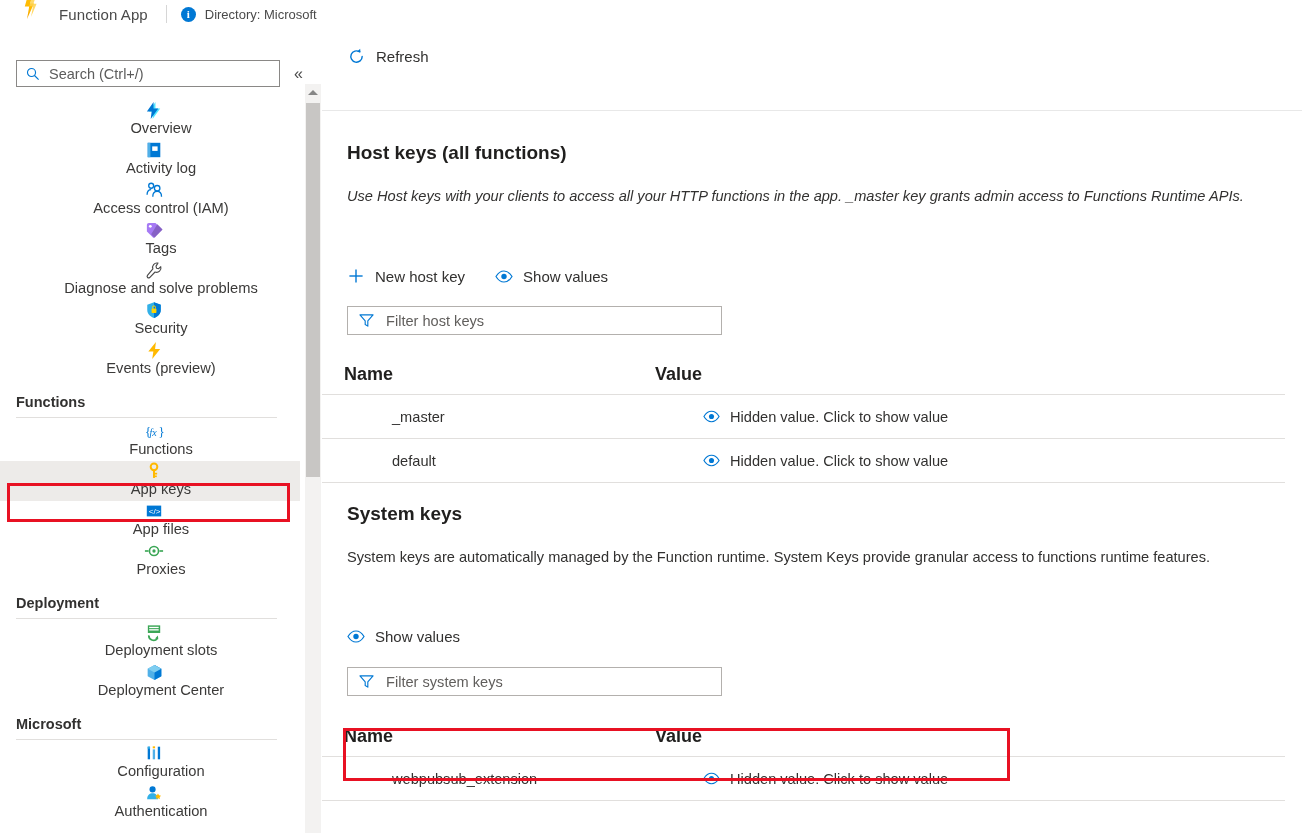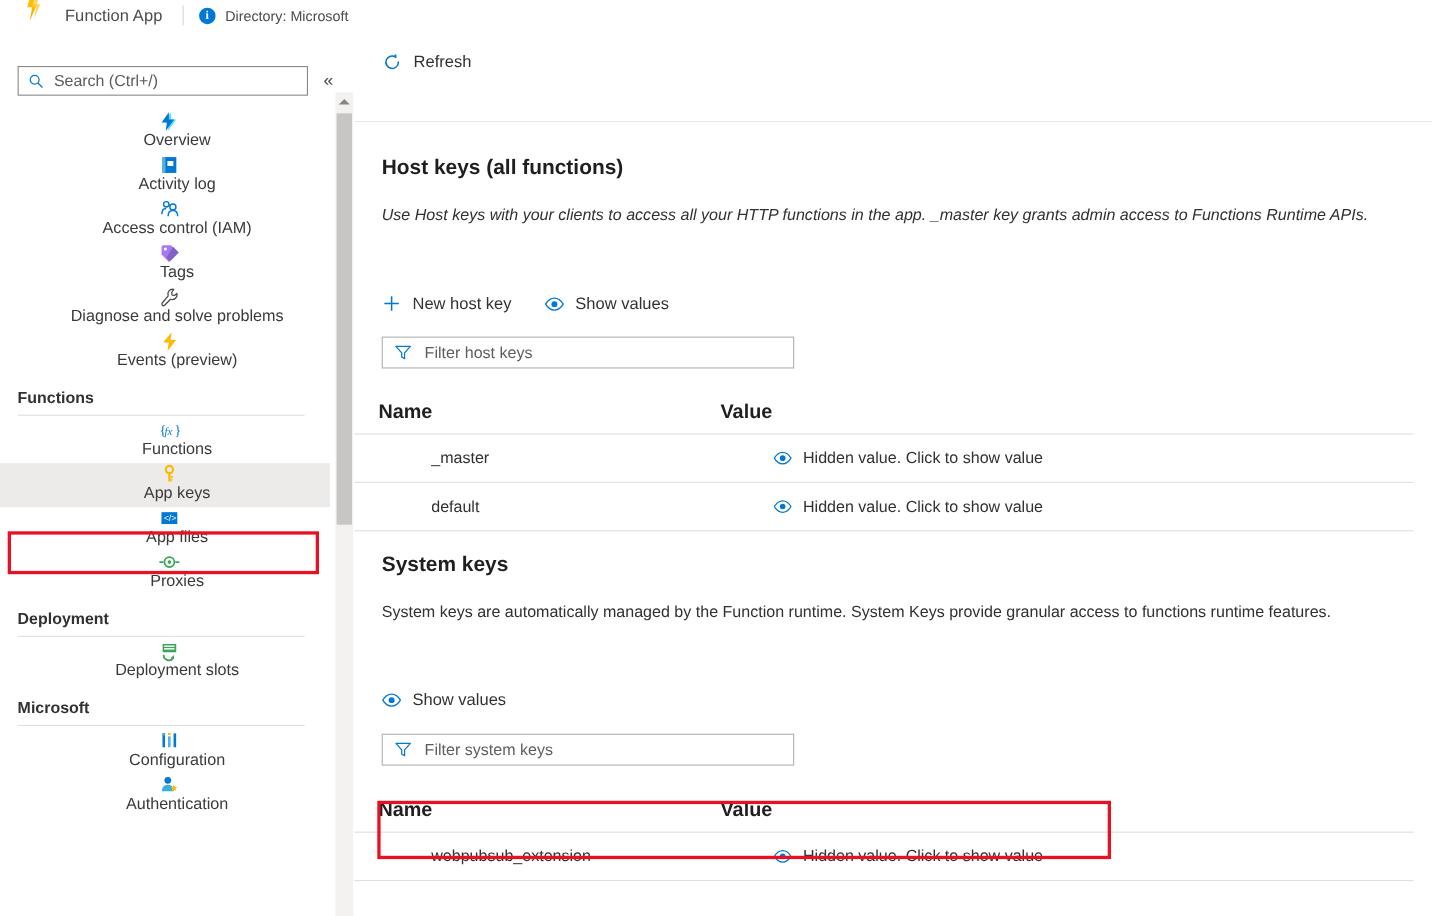"Security" div.nav-item { html: none -> <div> <span> <svg> <path></path> <path></path> <rect></rect> <path></path> </svg> </span> <span>Security</span> </div> }
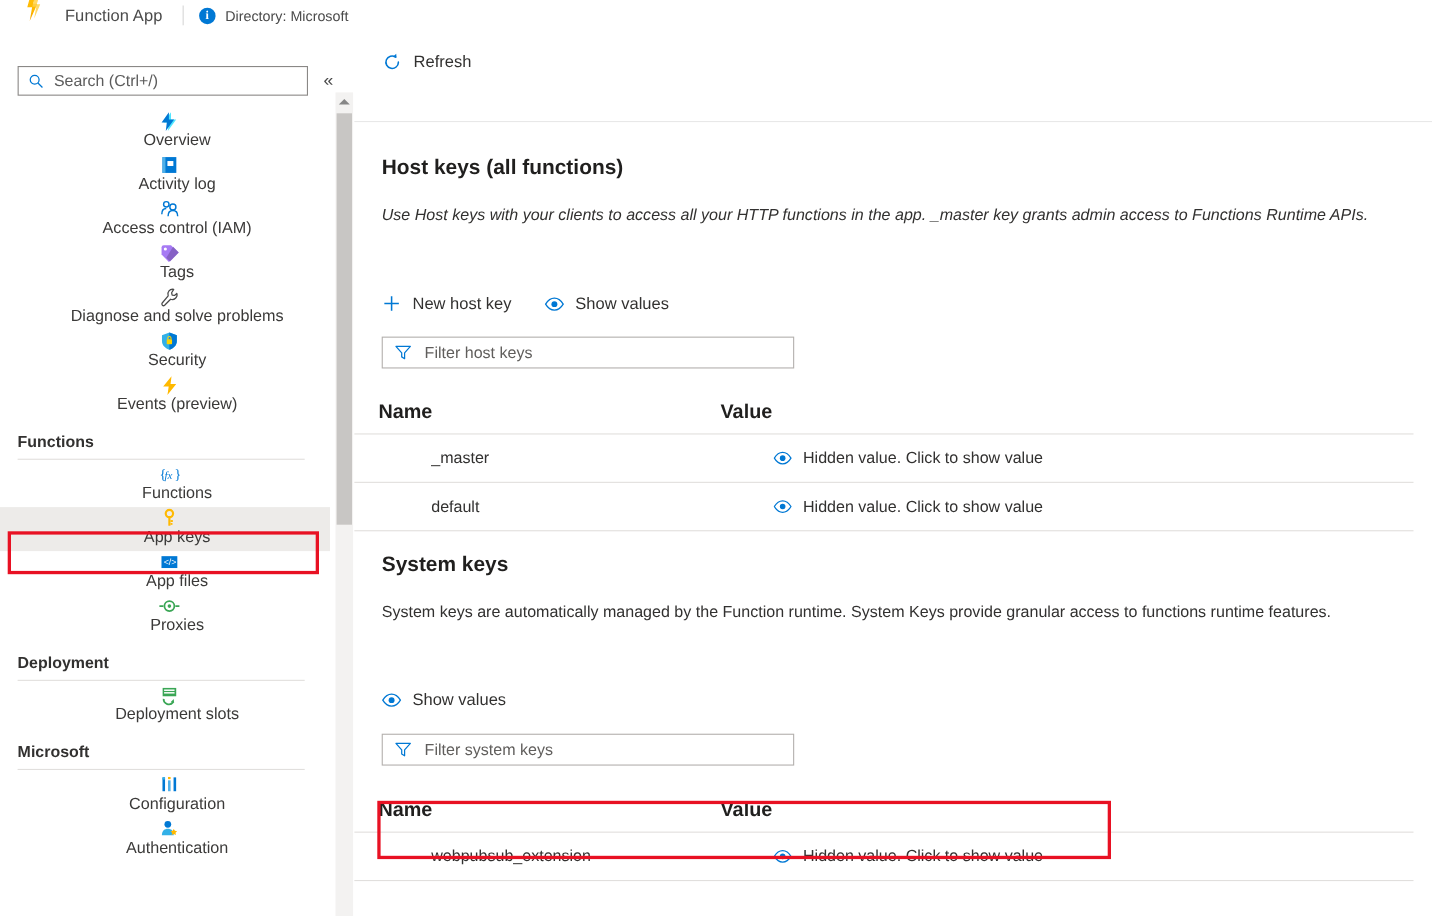"Deployment Center" div.nav-item { html: none -> <div> <span> <svg> <path></path> <path></path> <path></path> </svg> </span> <span>Deployment Center</span> </div> }
